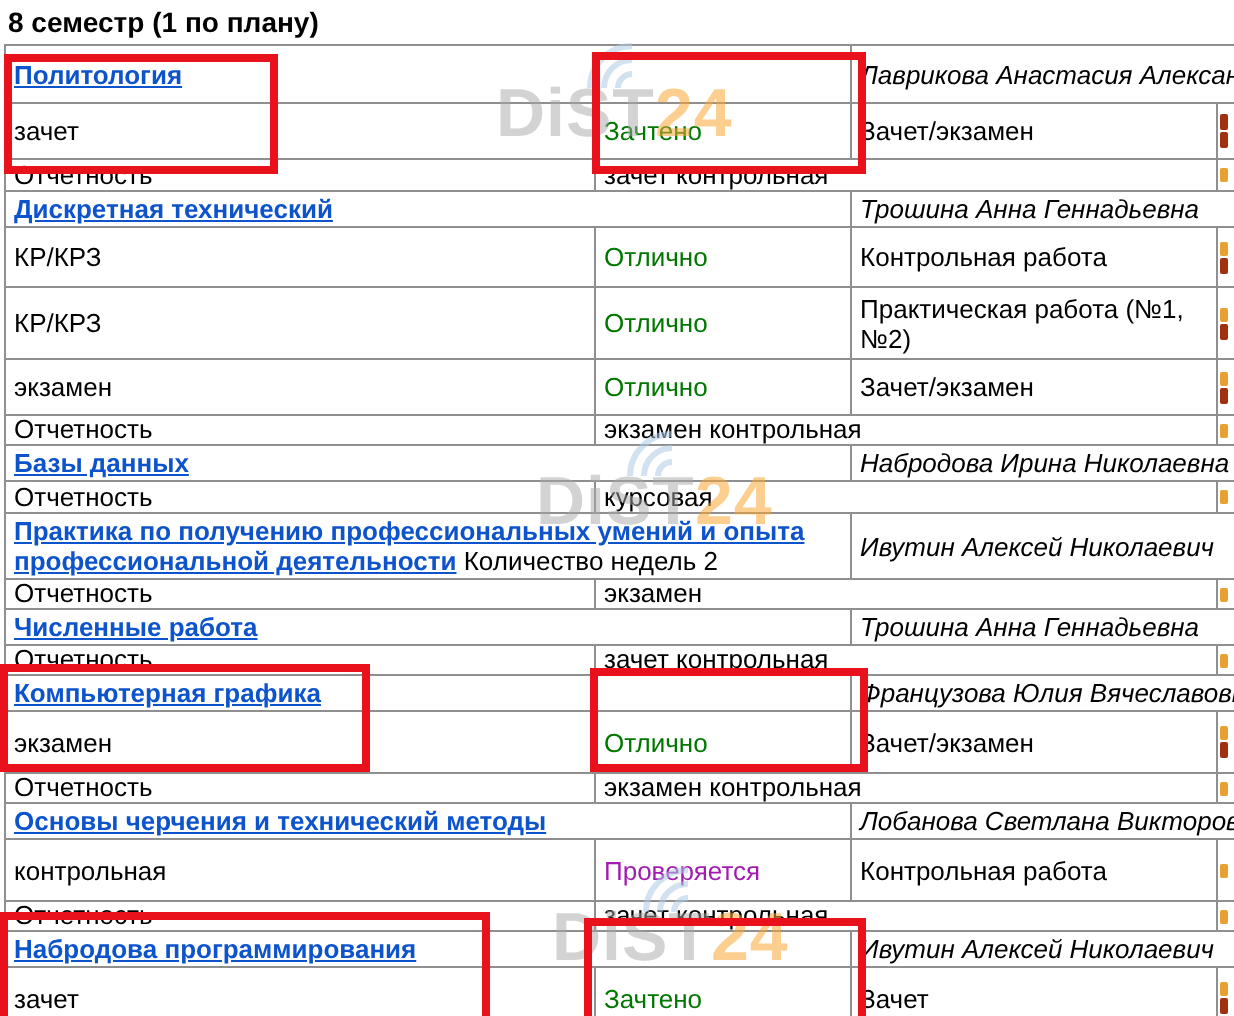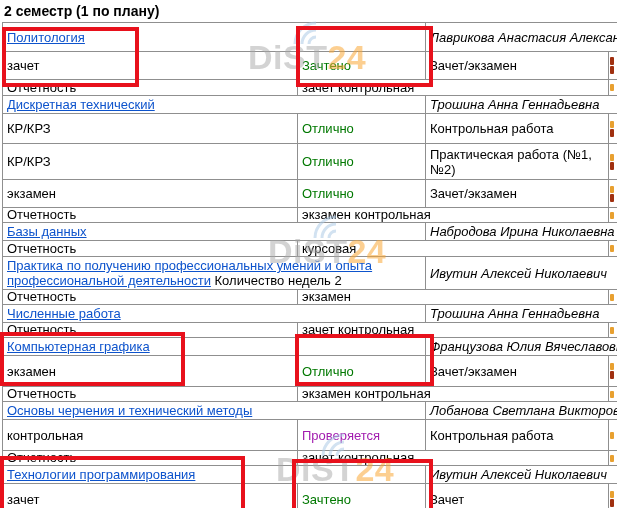"2 семестр (1 по плану)" div.page-title { text: 2 -> 8 }
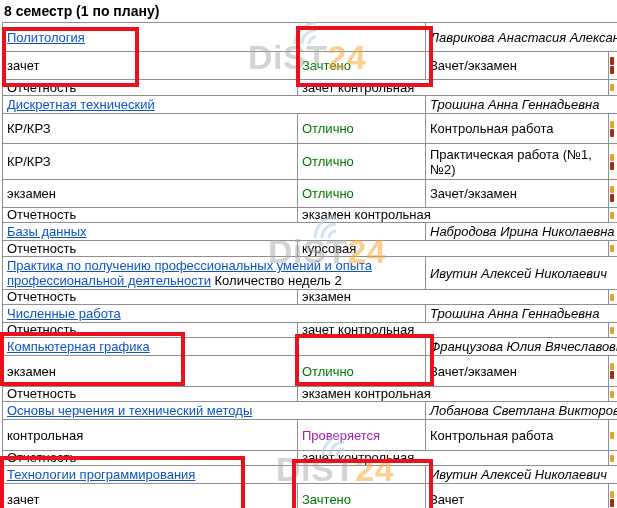"Политология" a.course-link { font-weight: normal -> bold }
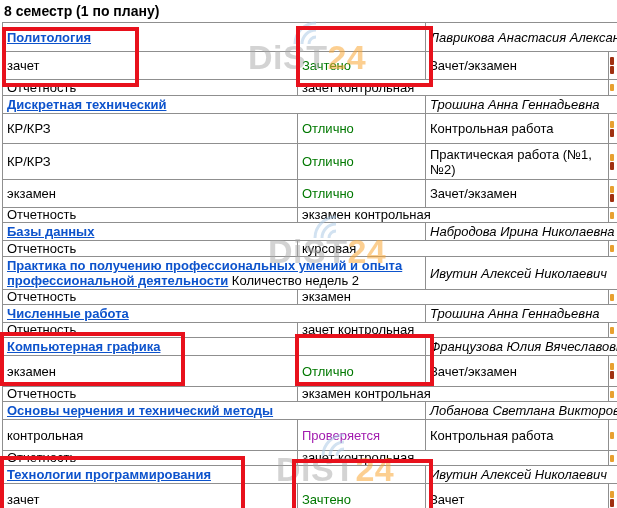"Технологии программирования" a.course-link { text: Технологии -> Набродова }
